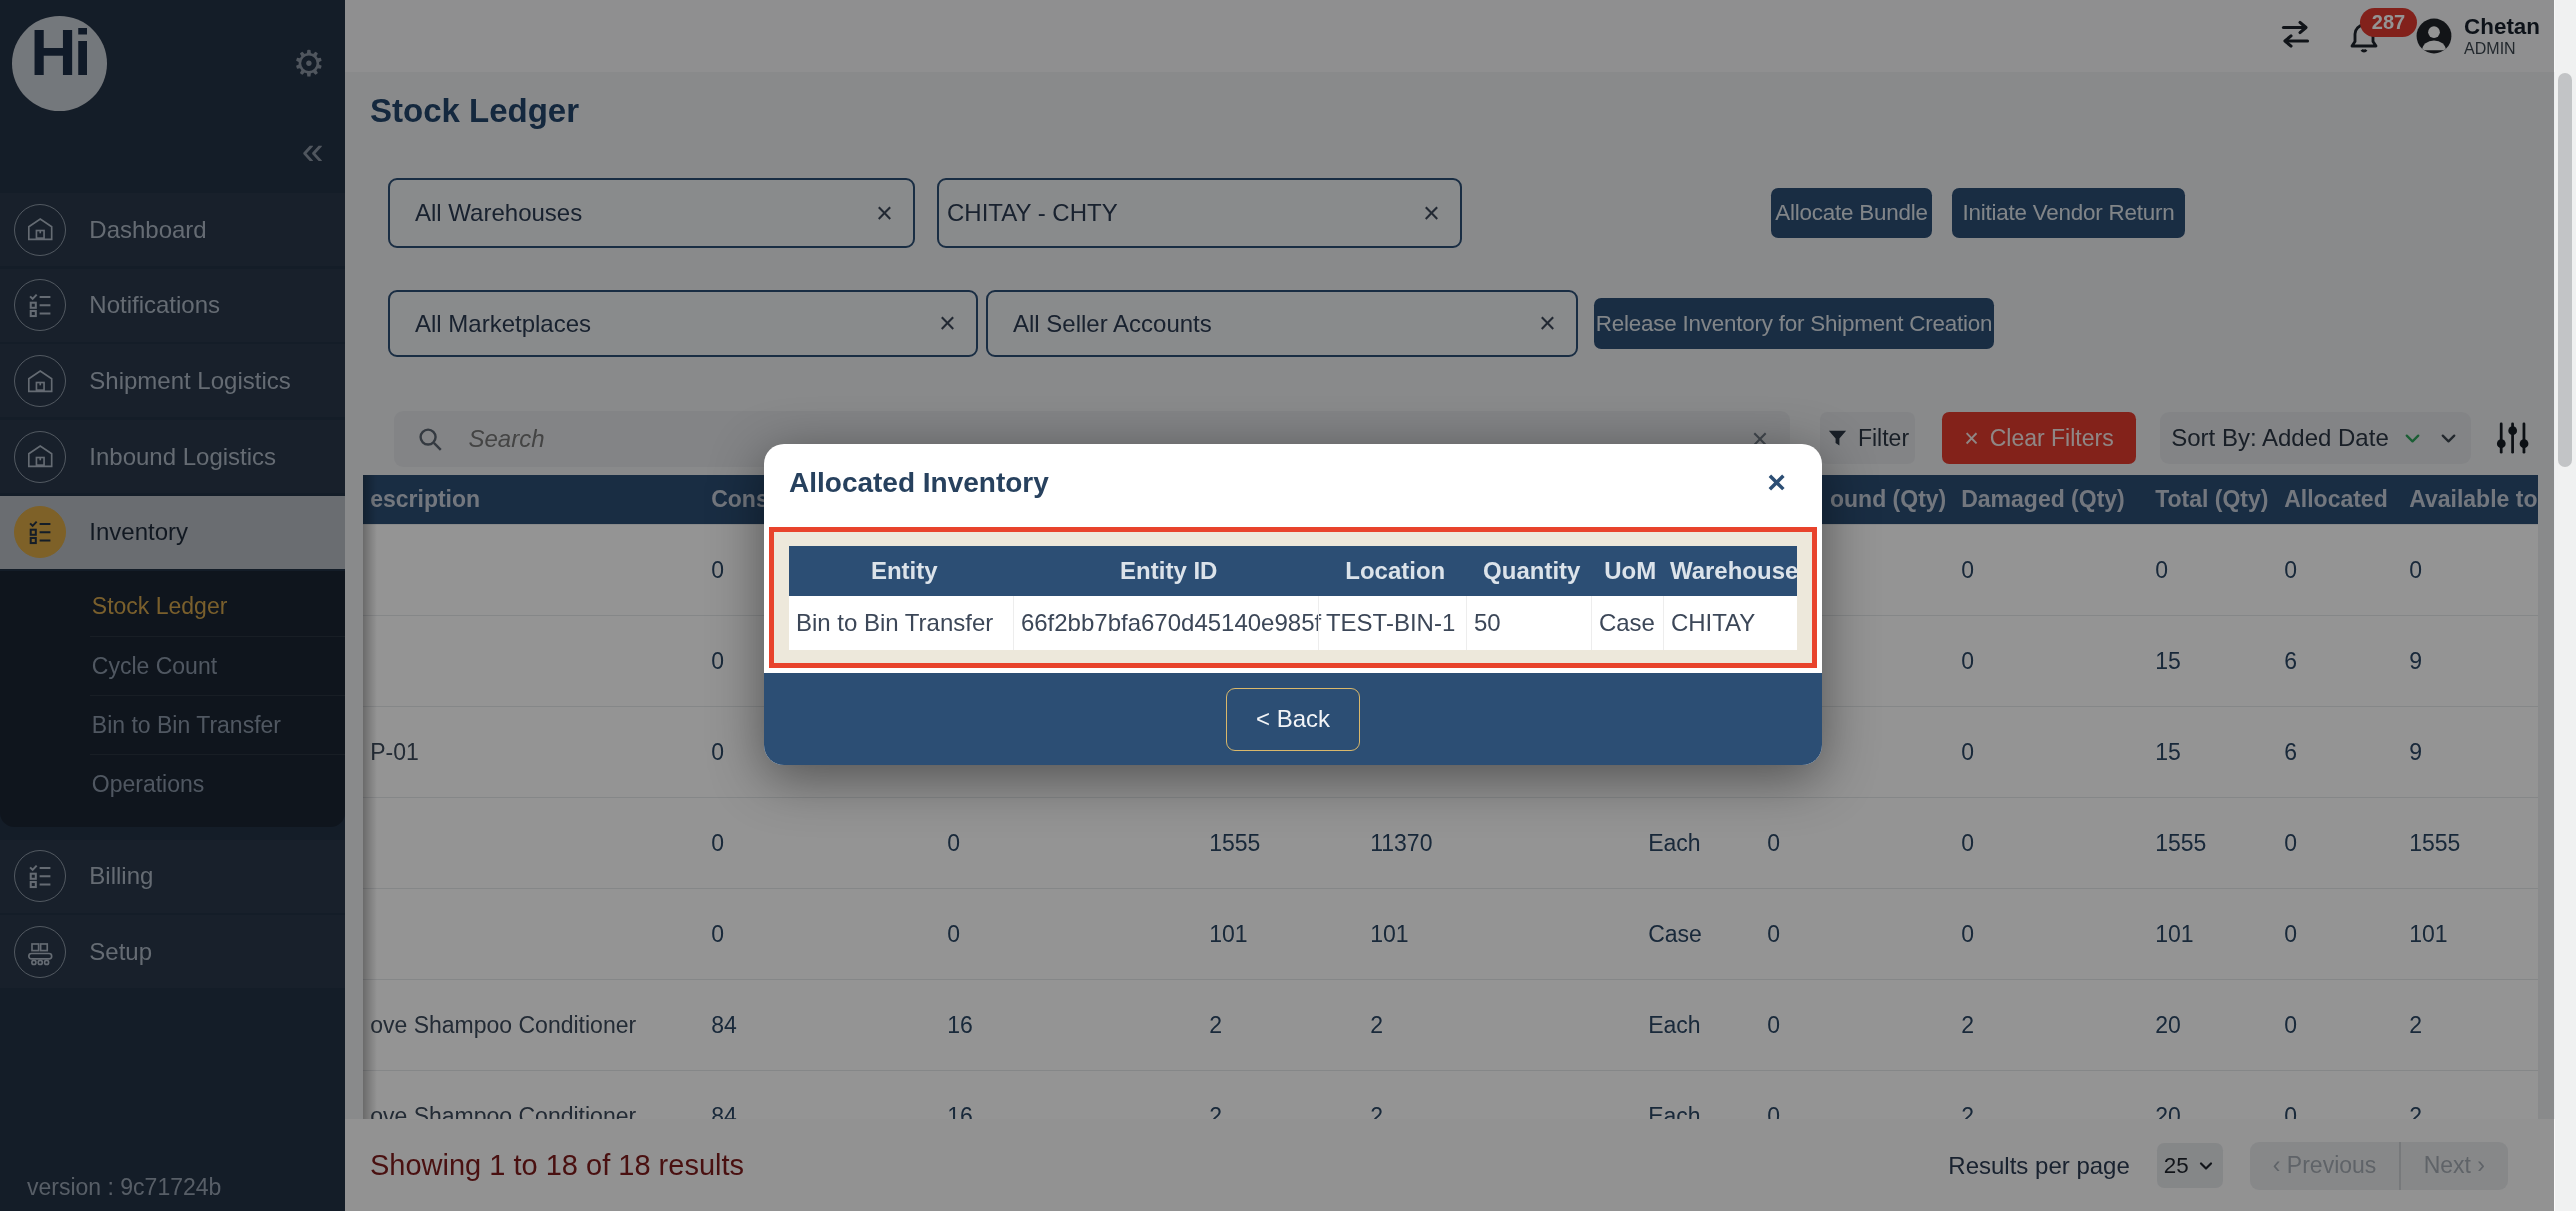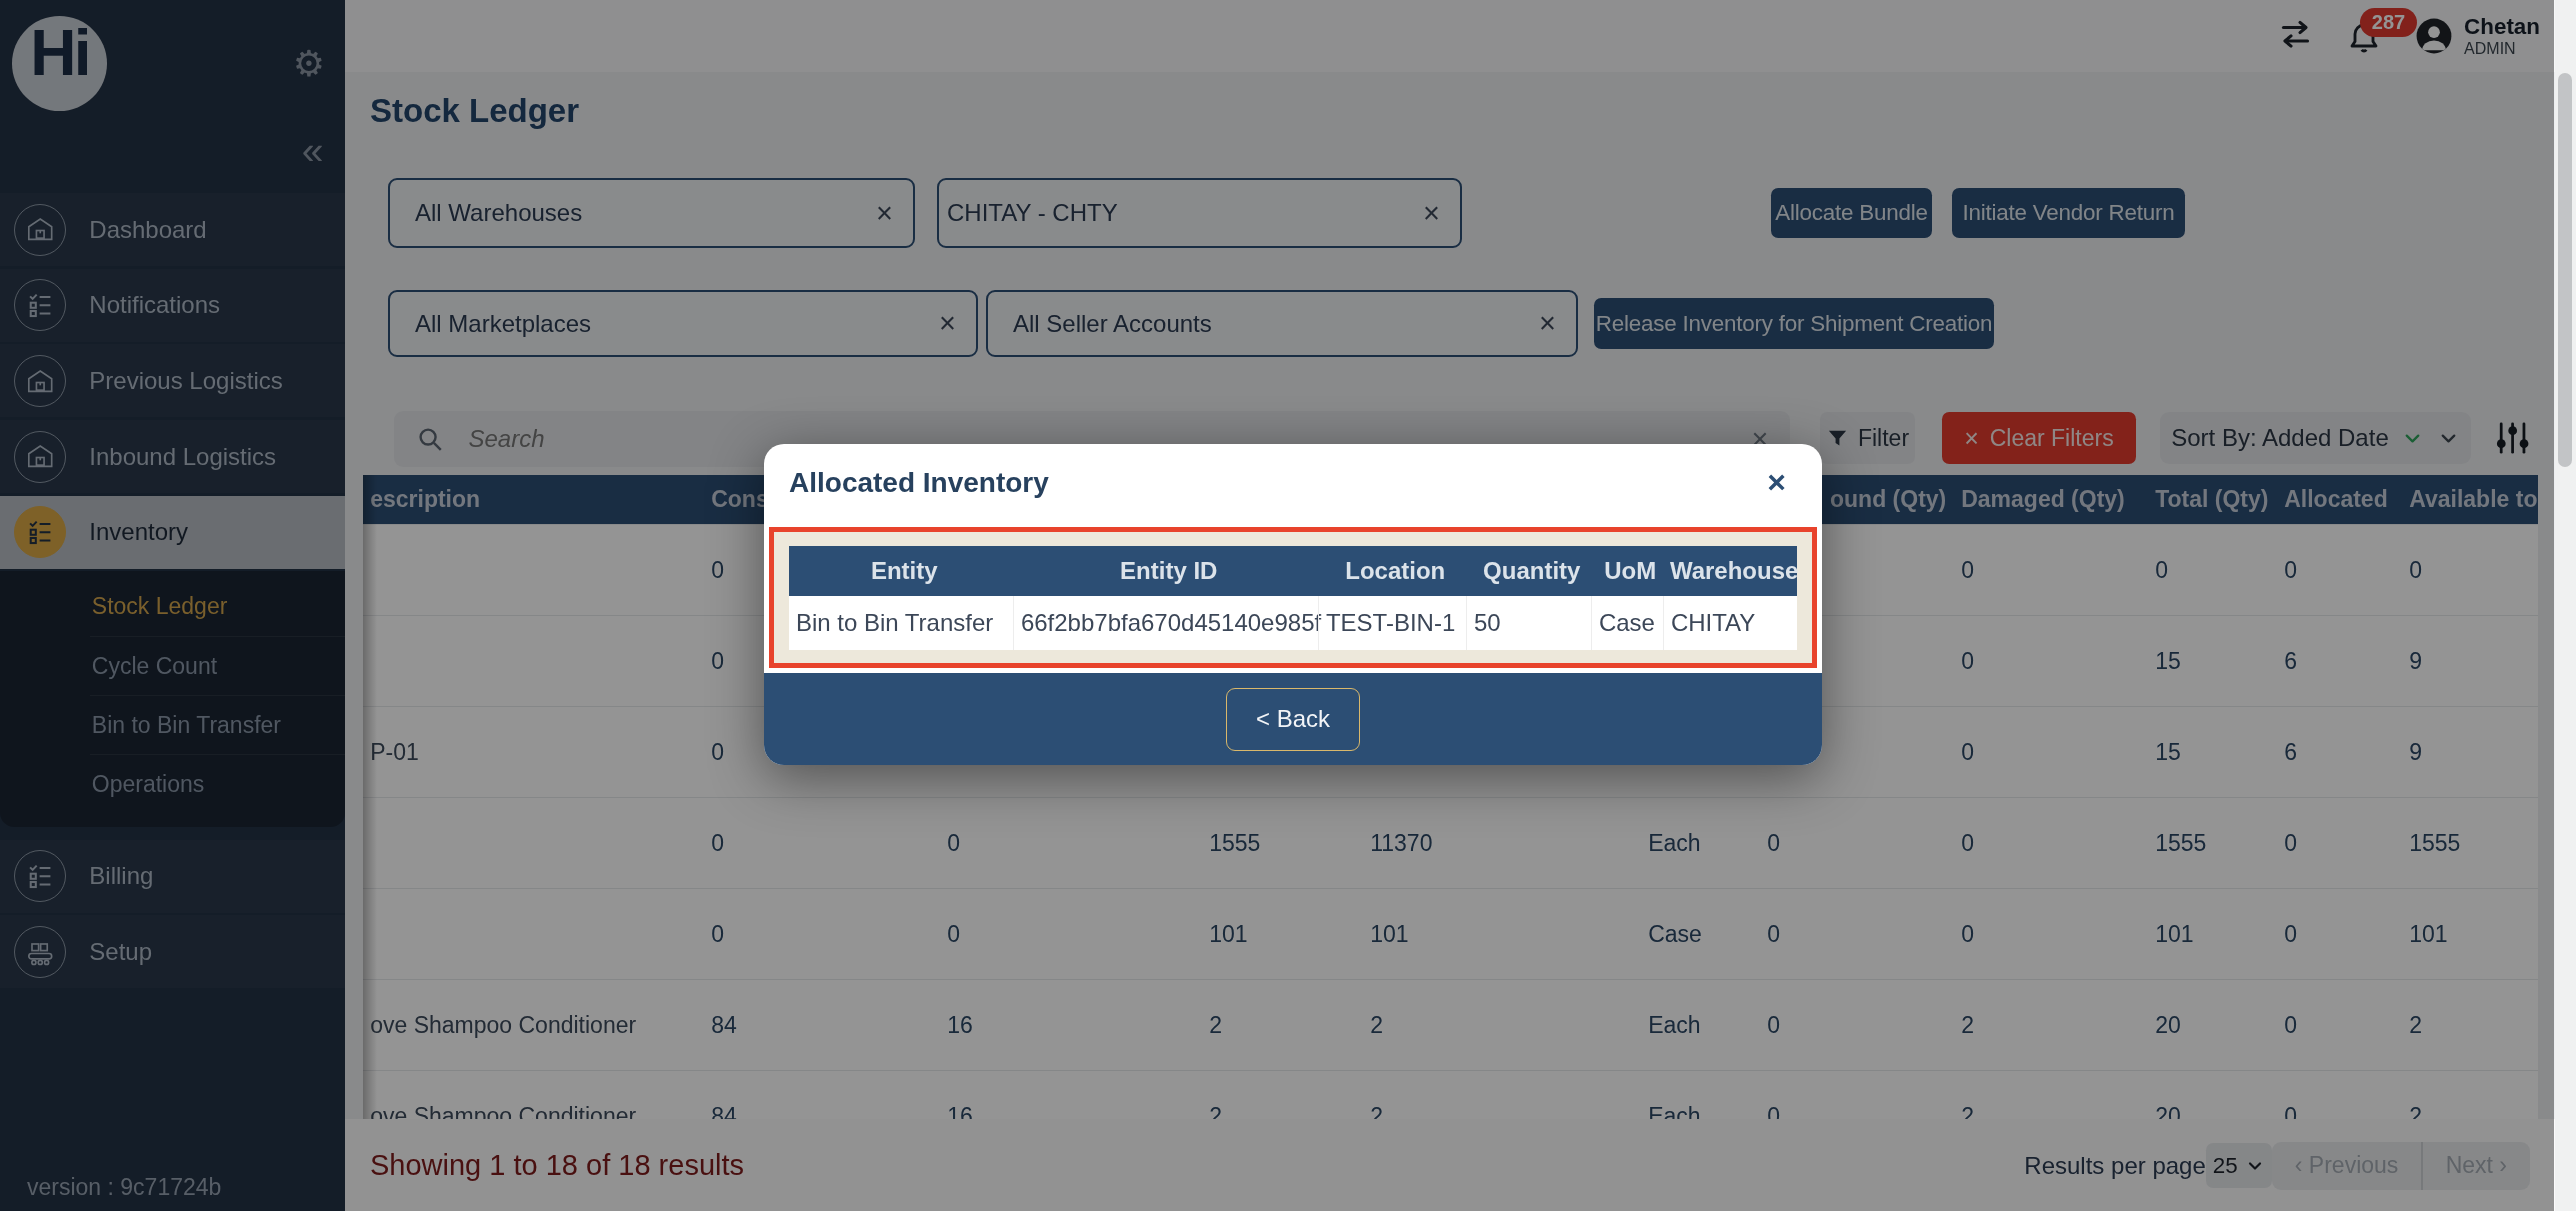"Previous Logistics" span { text: Previous -> Shipment }
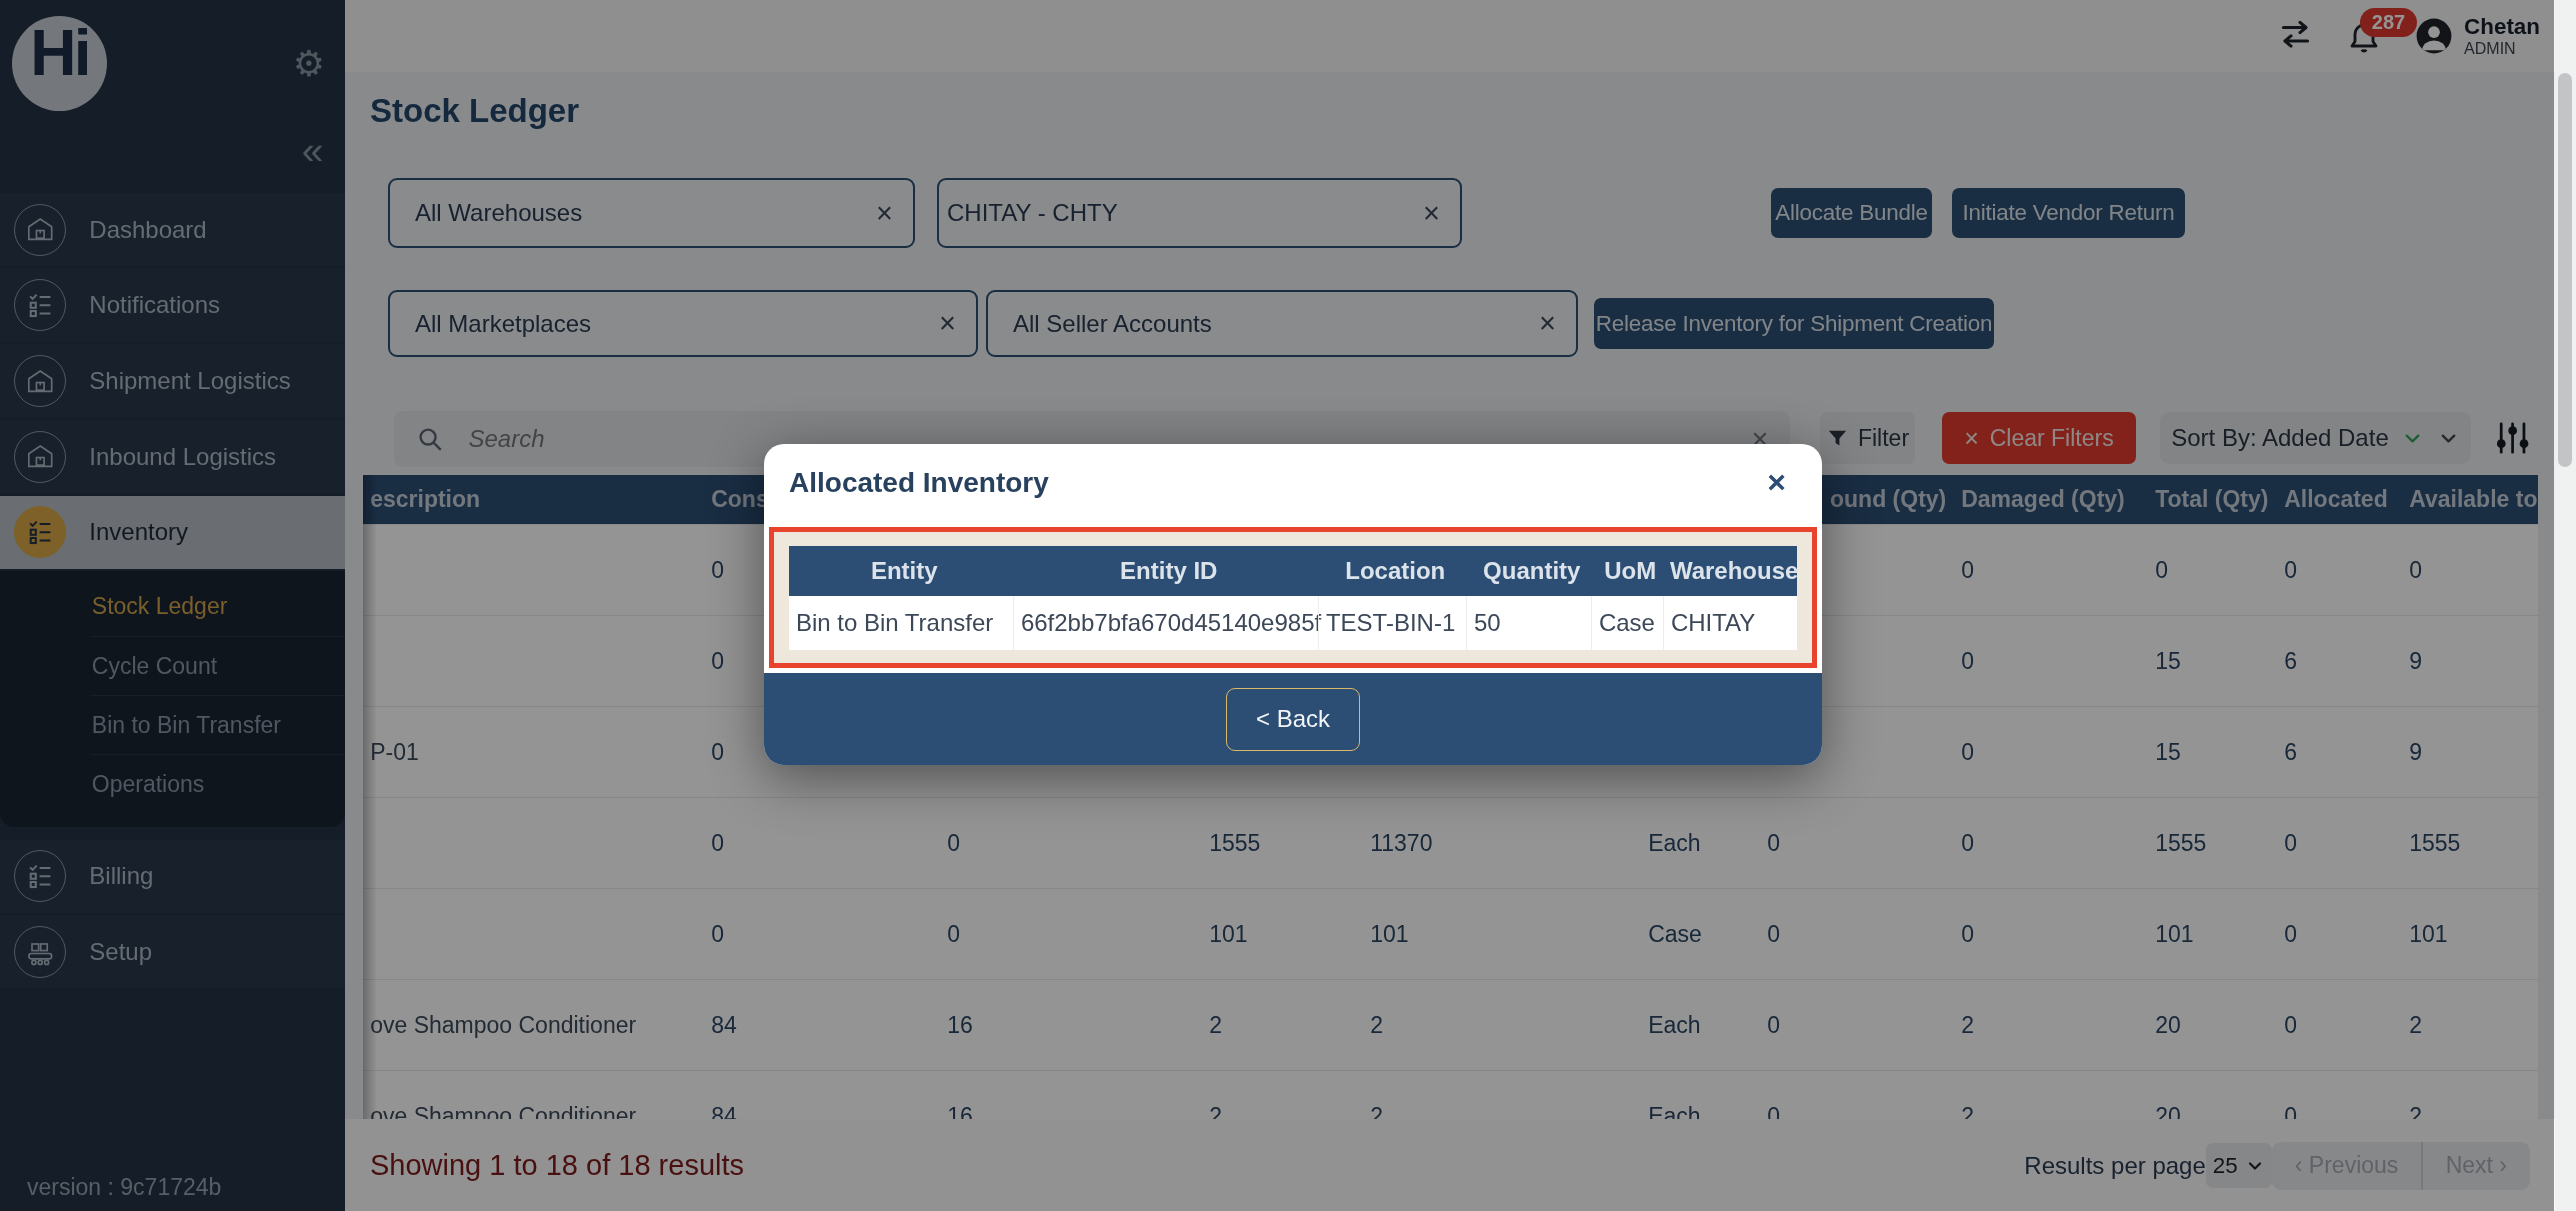"Results per page" .pag { gap: none -> 27px; right: 46px -> 68px }
